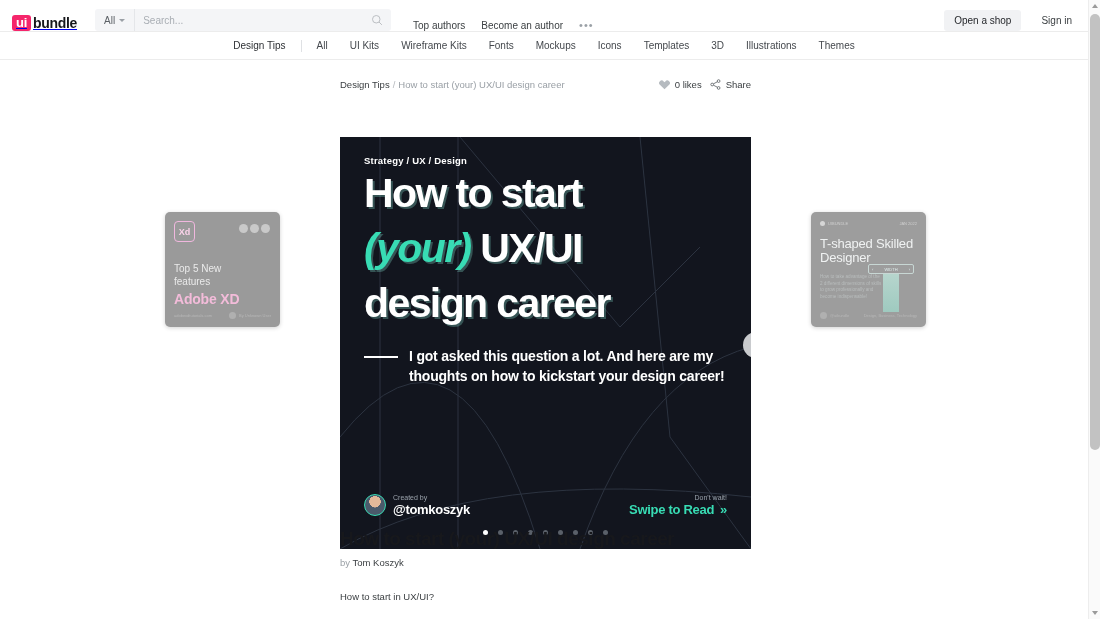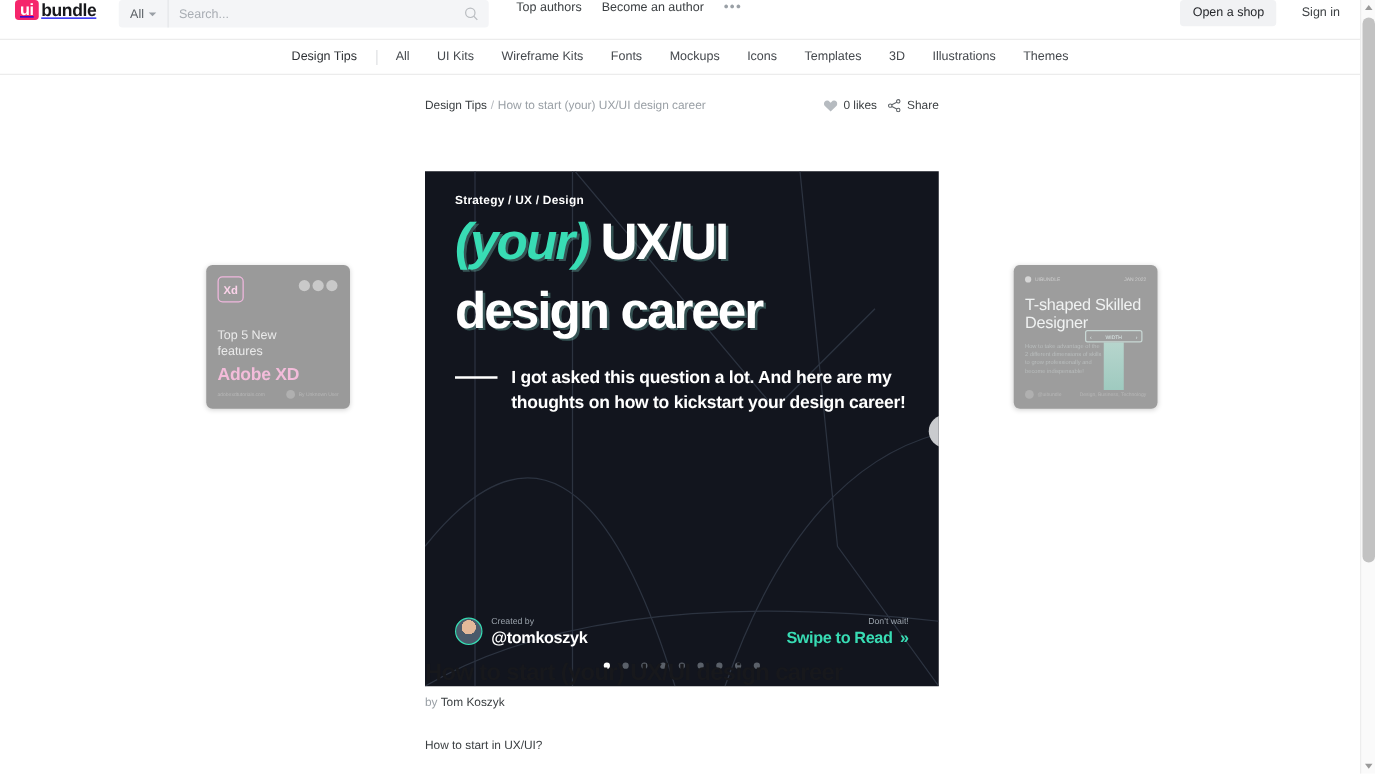"ui" .header { align-items: flex-start -> flex-end }
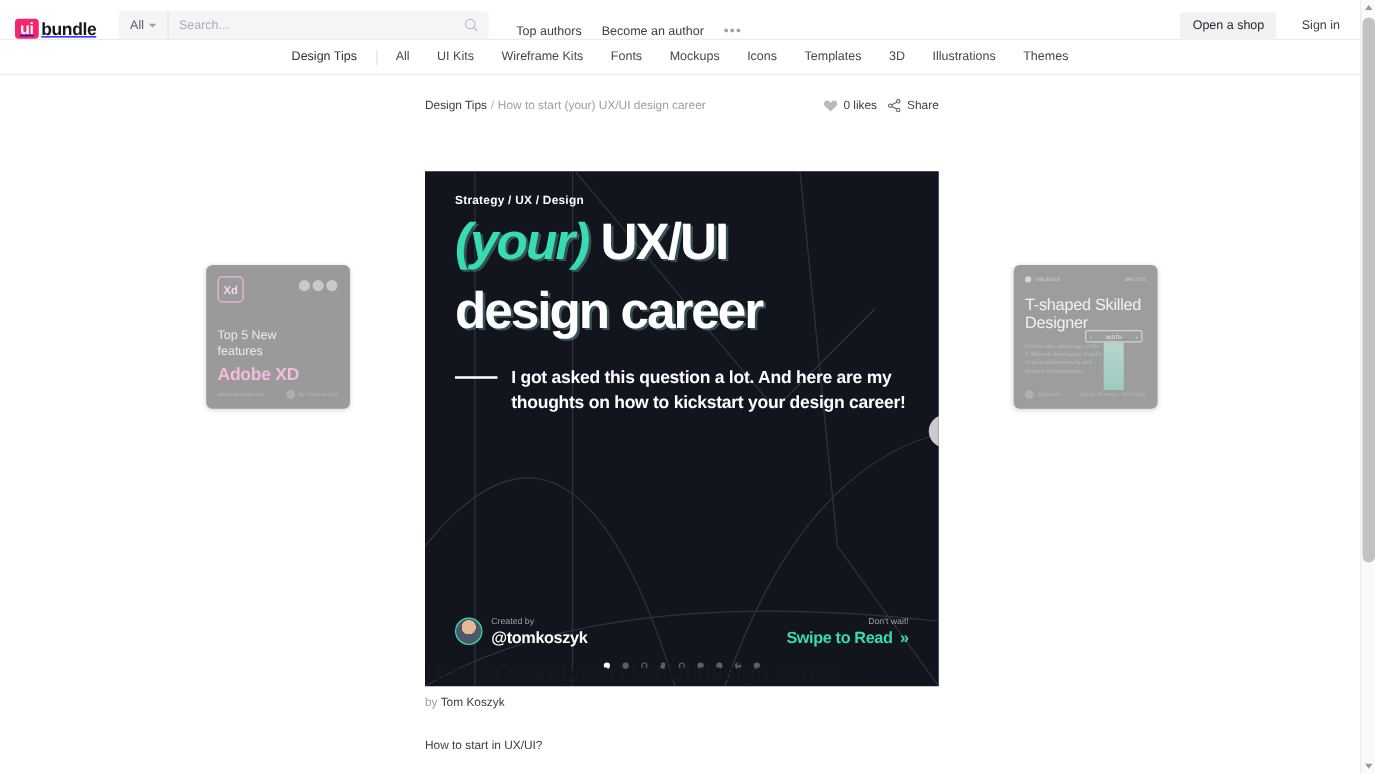"How to start" div.h-line { html: none -> <div>How to start</div> }
